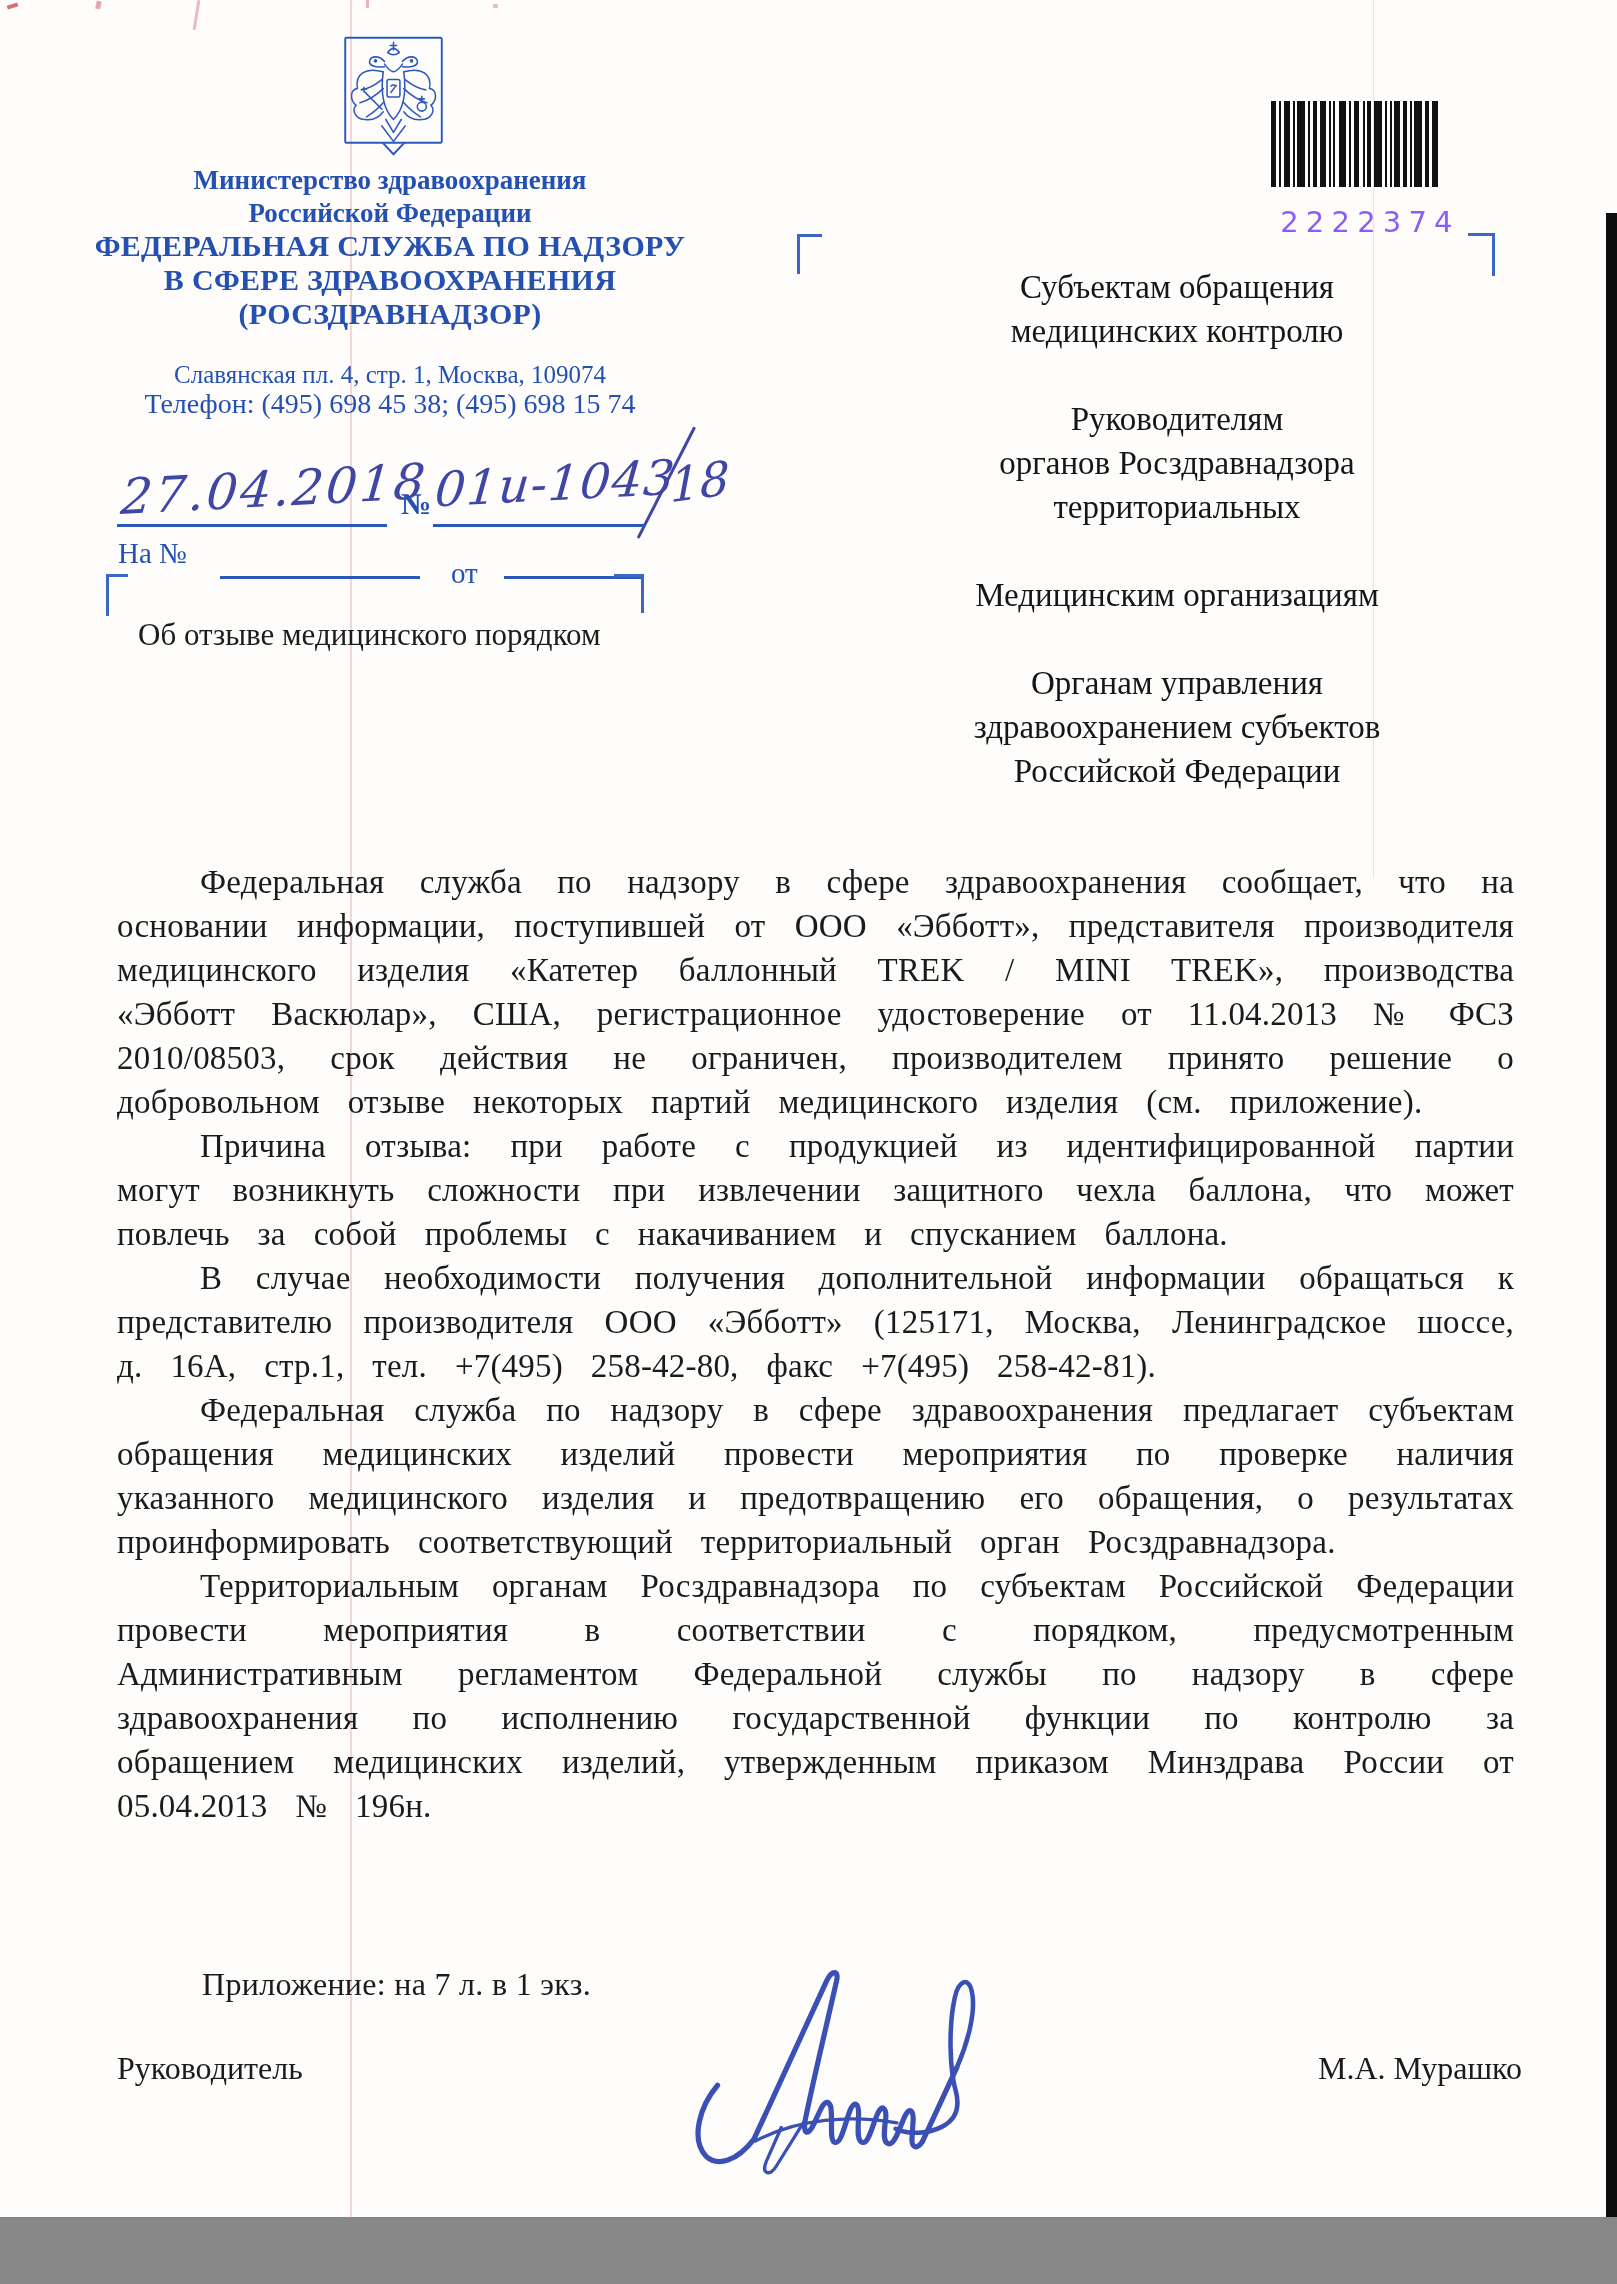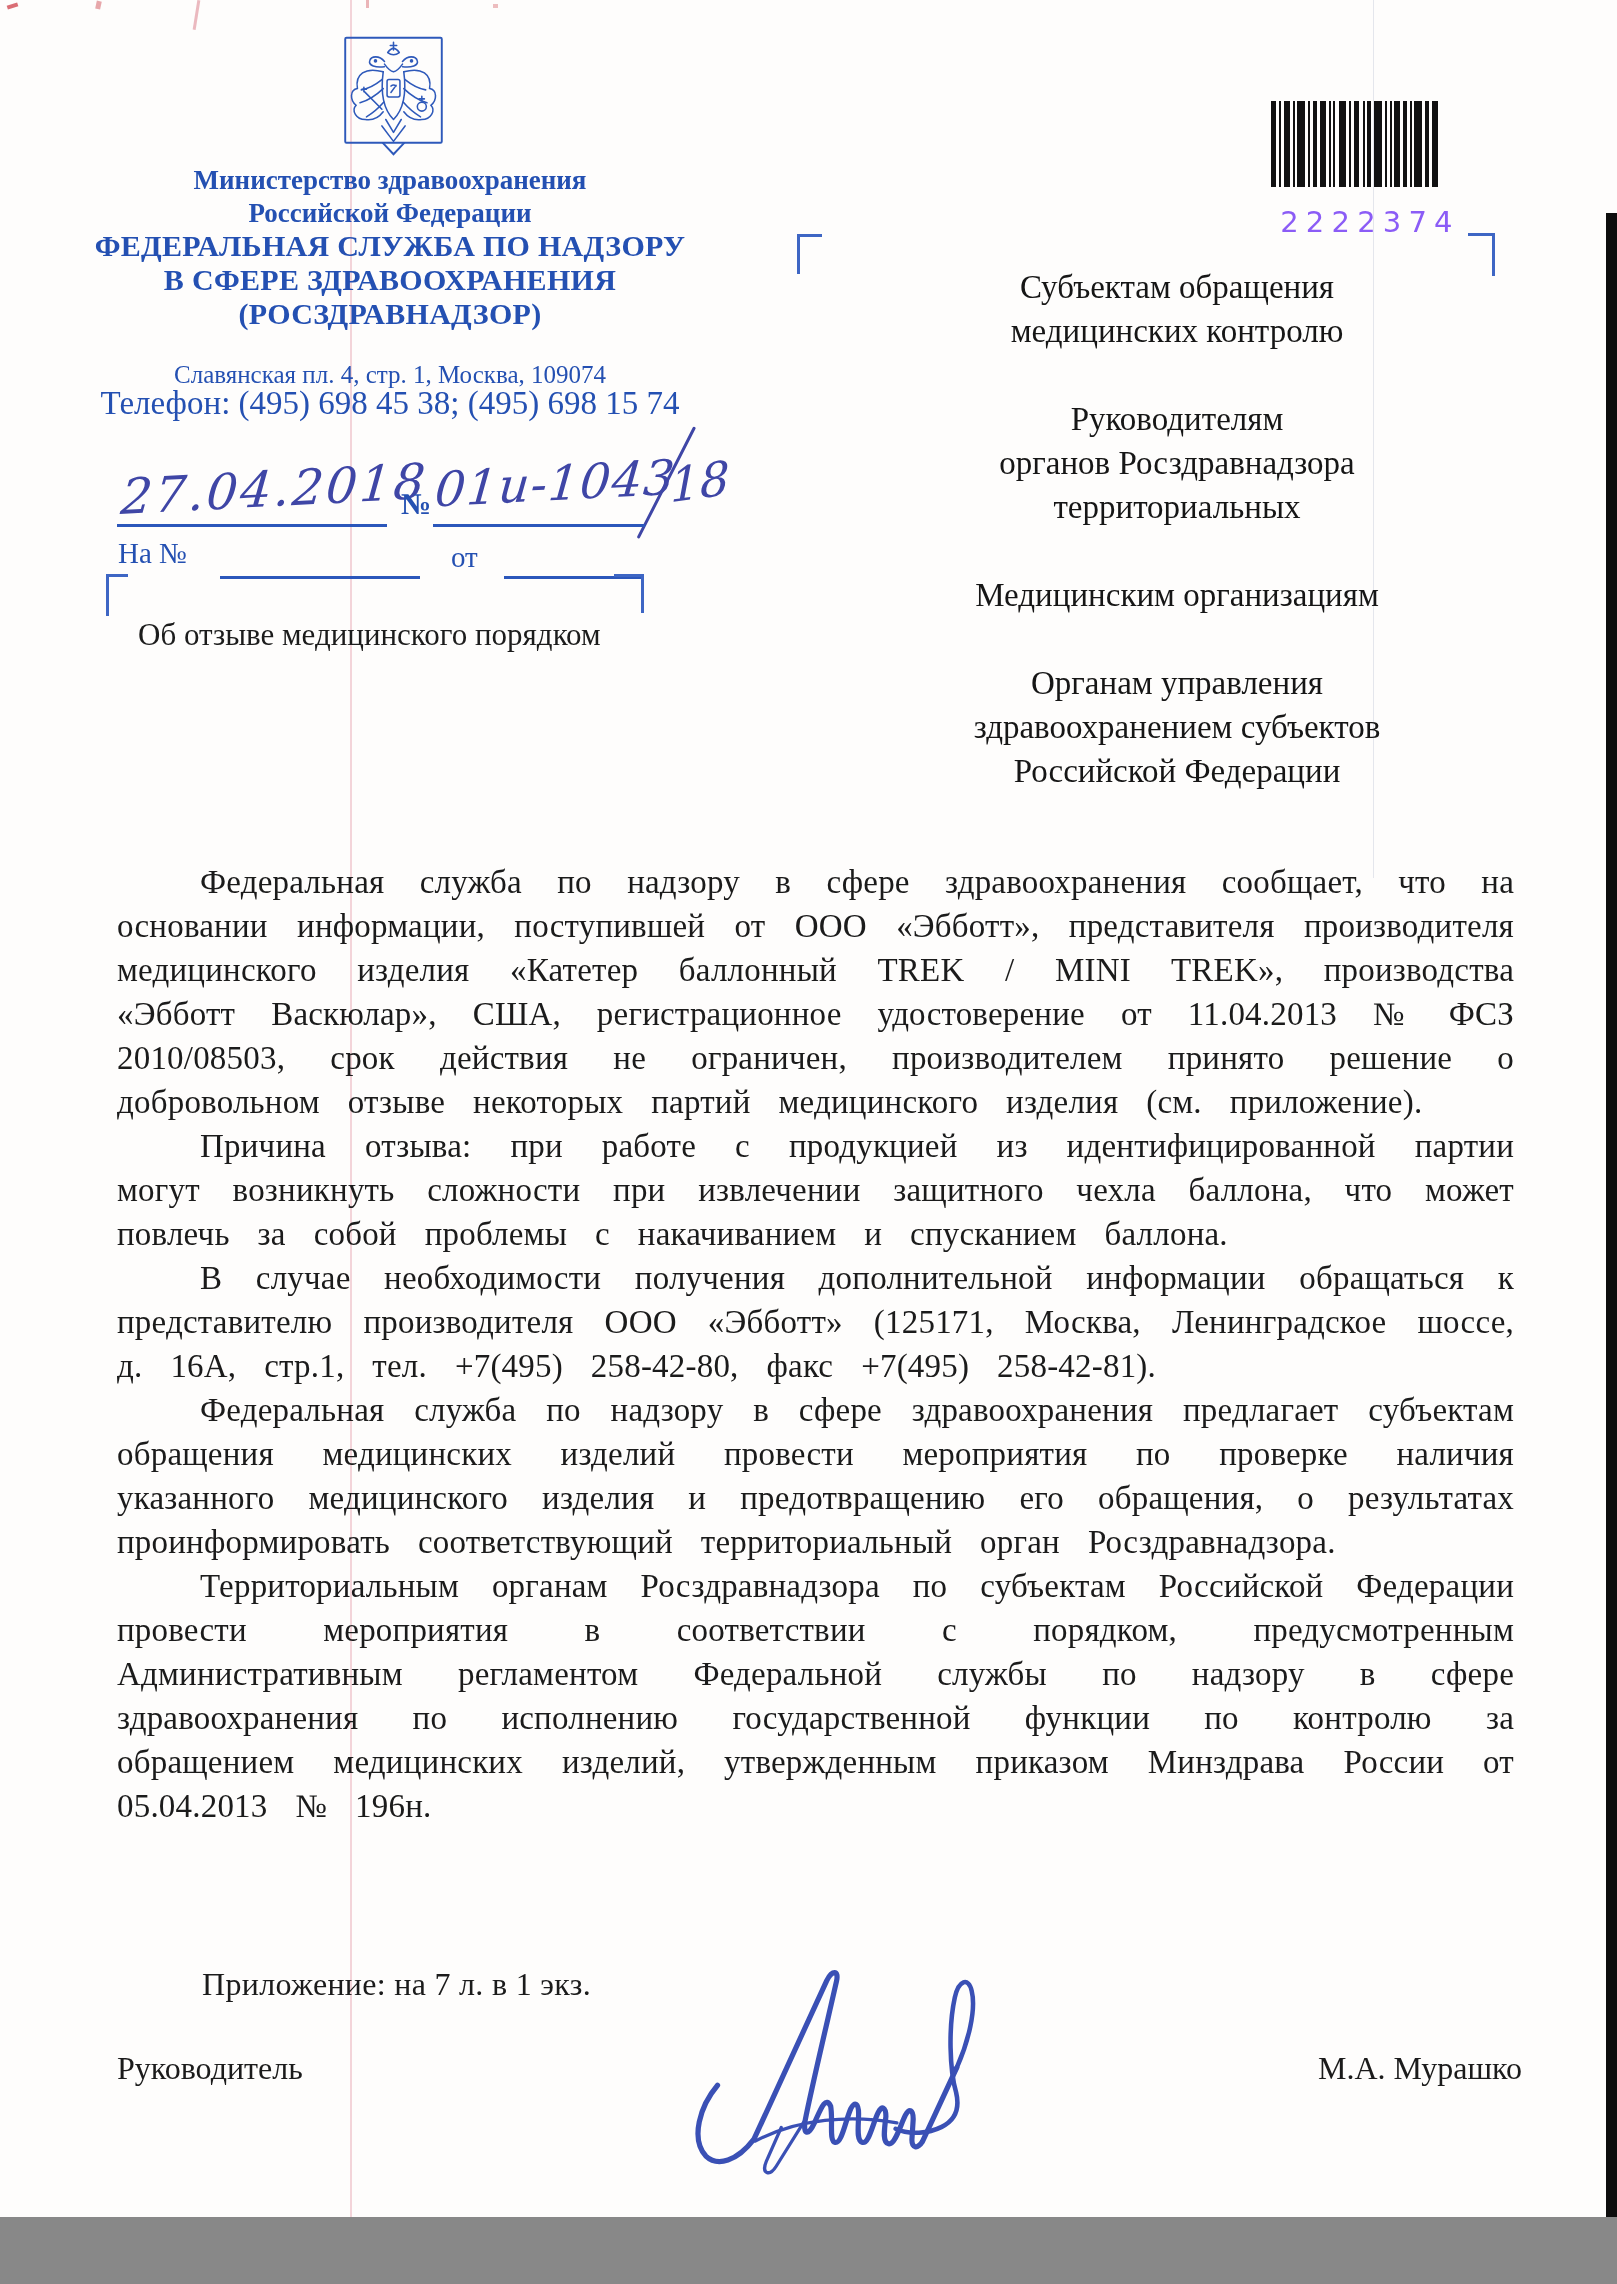"Телефон: (495) 698 45 38;" .phone { font-size: 33px -> 28px }
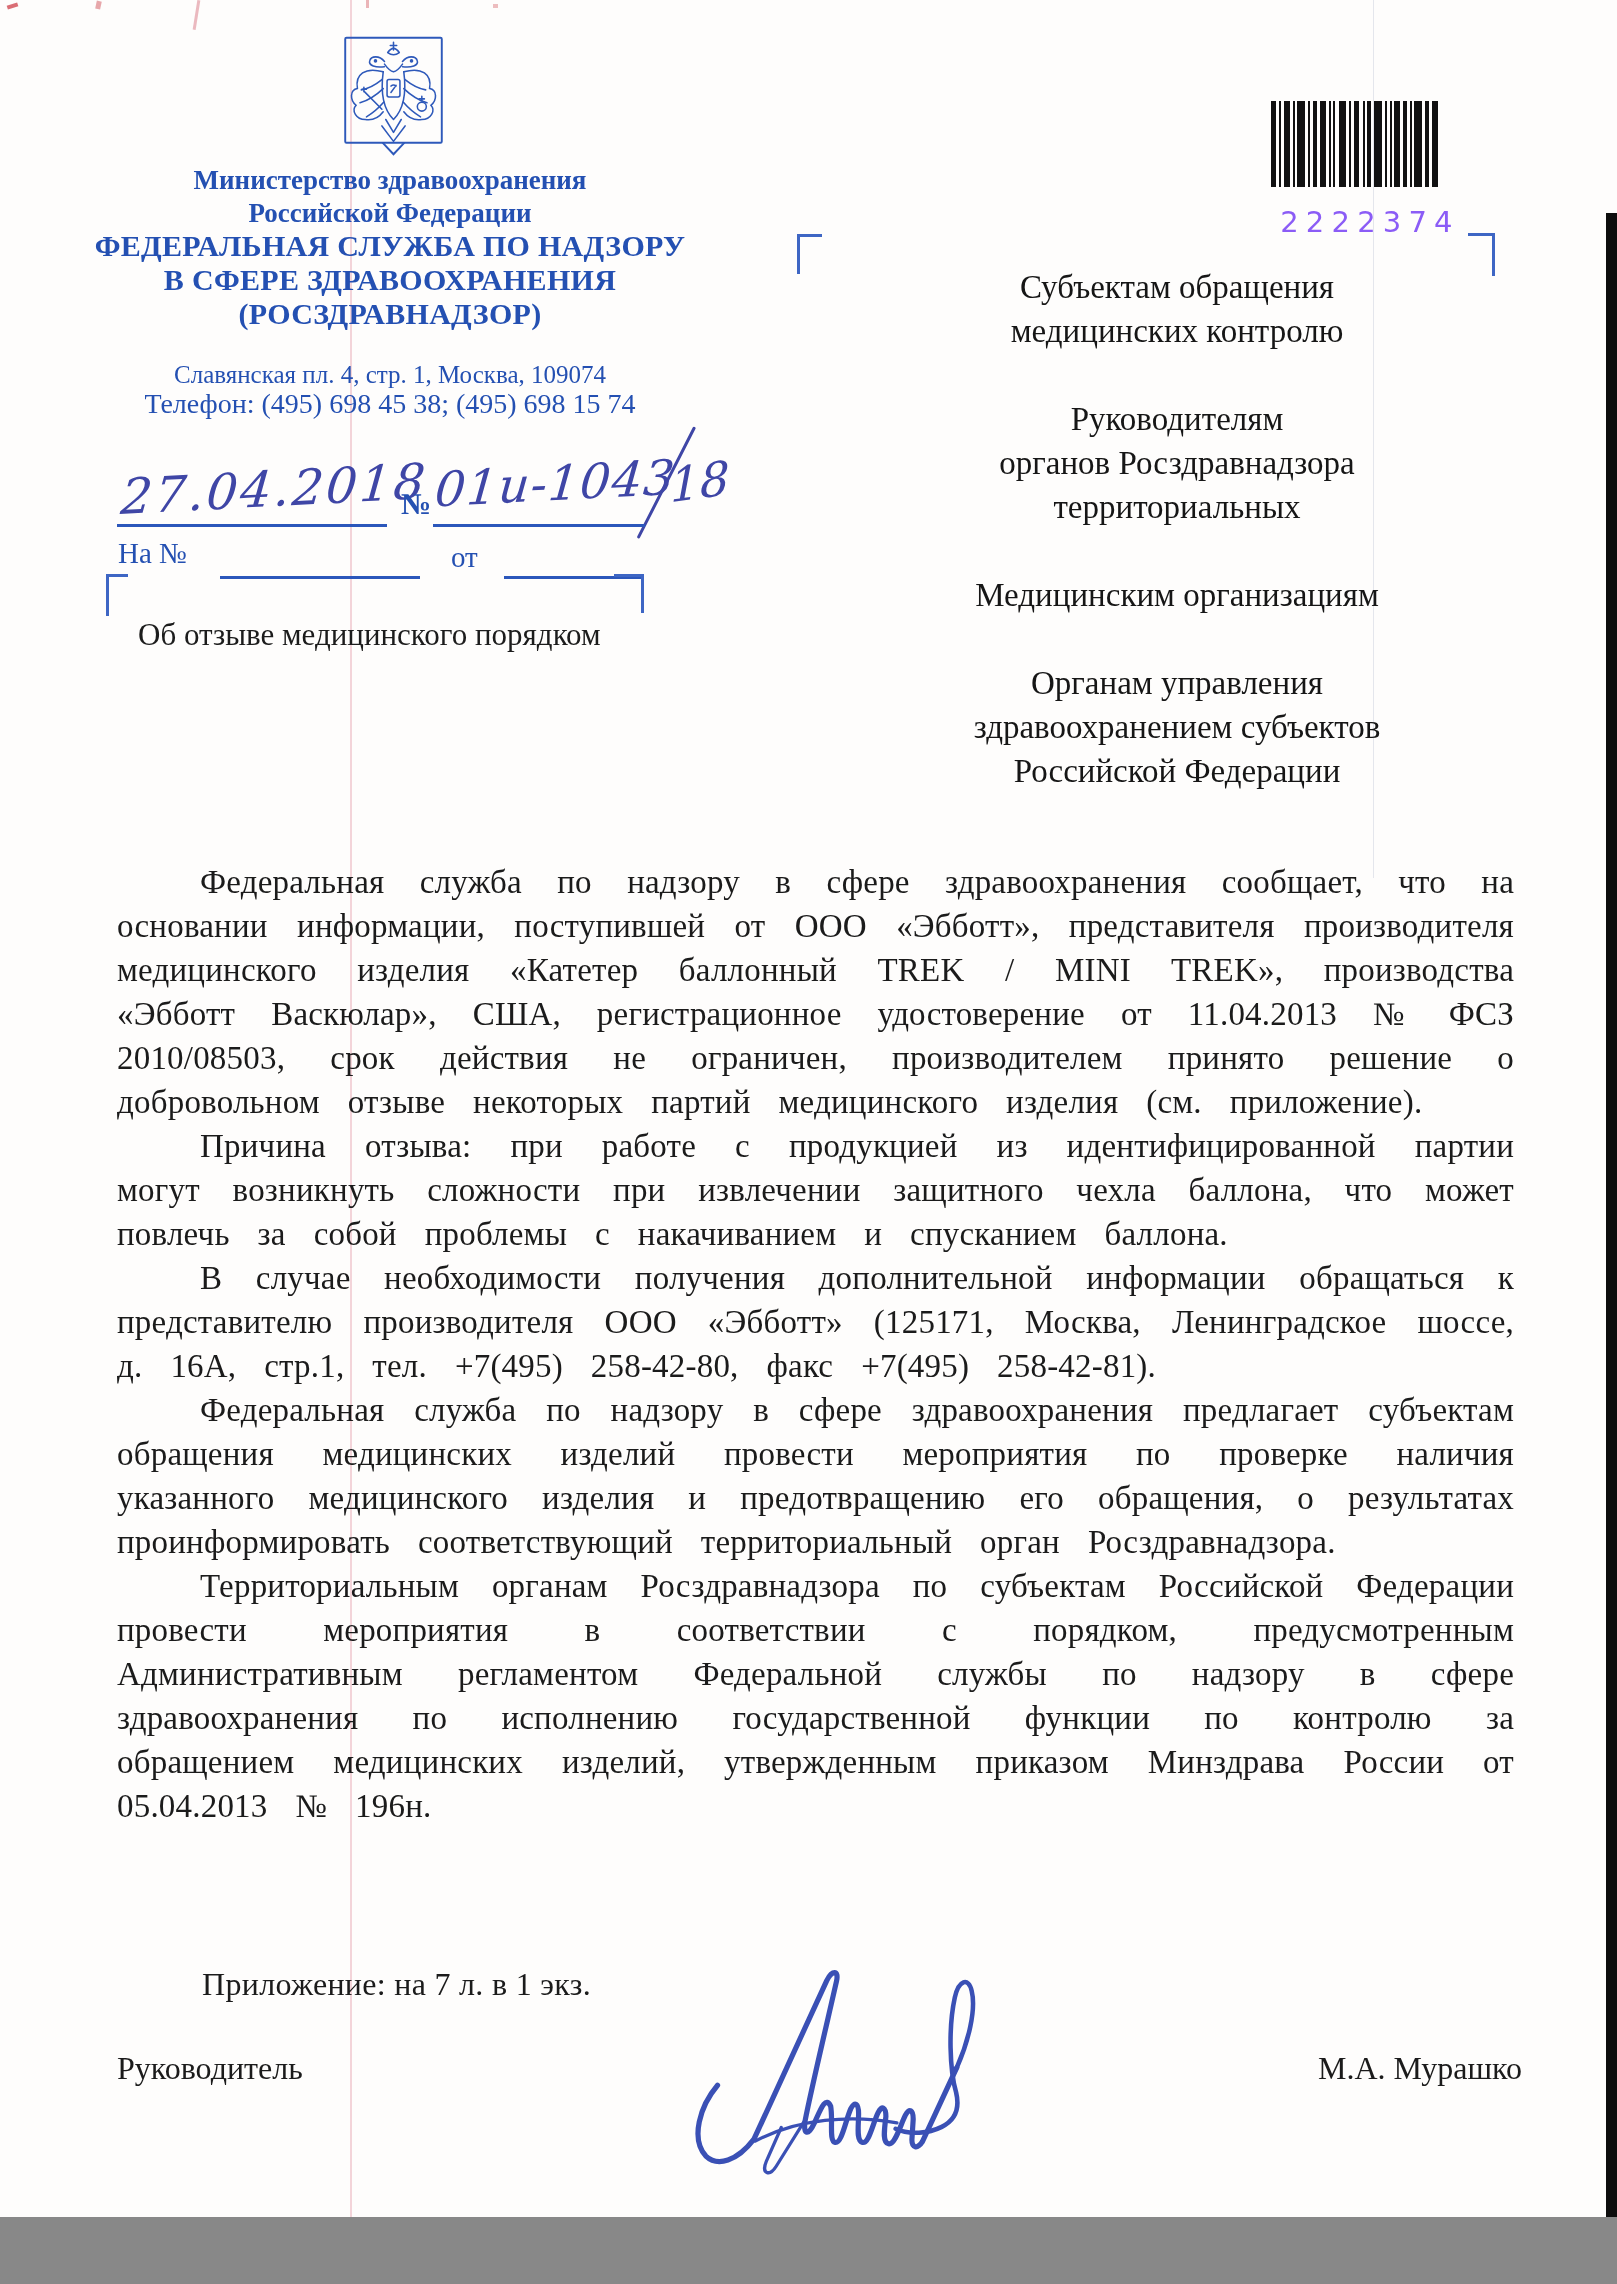"от" .ot { top: 541px -> 557px }
